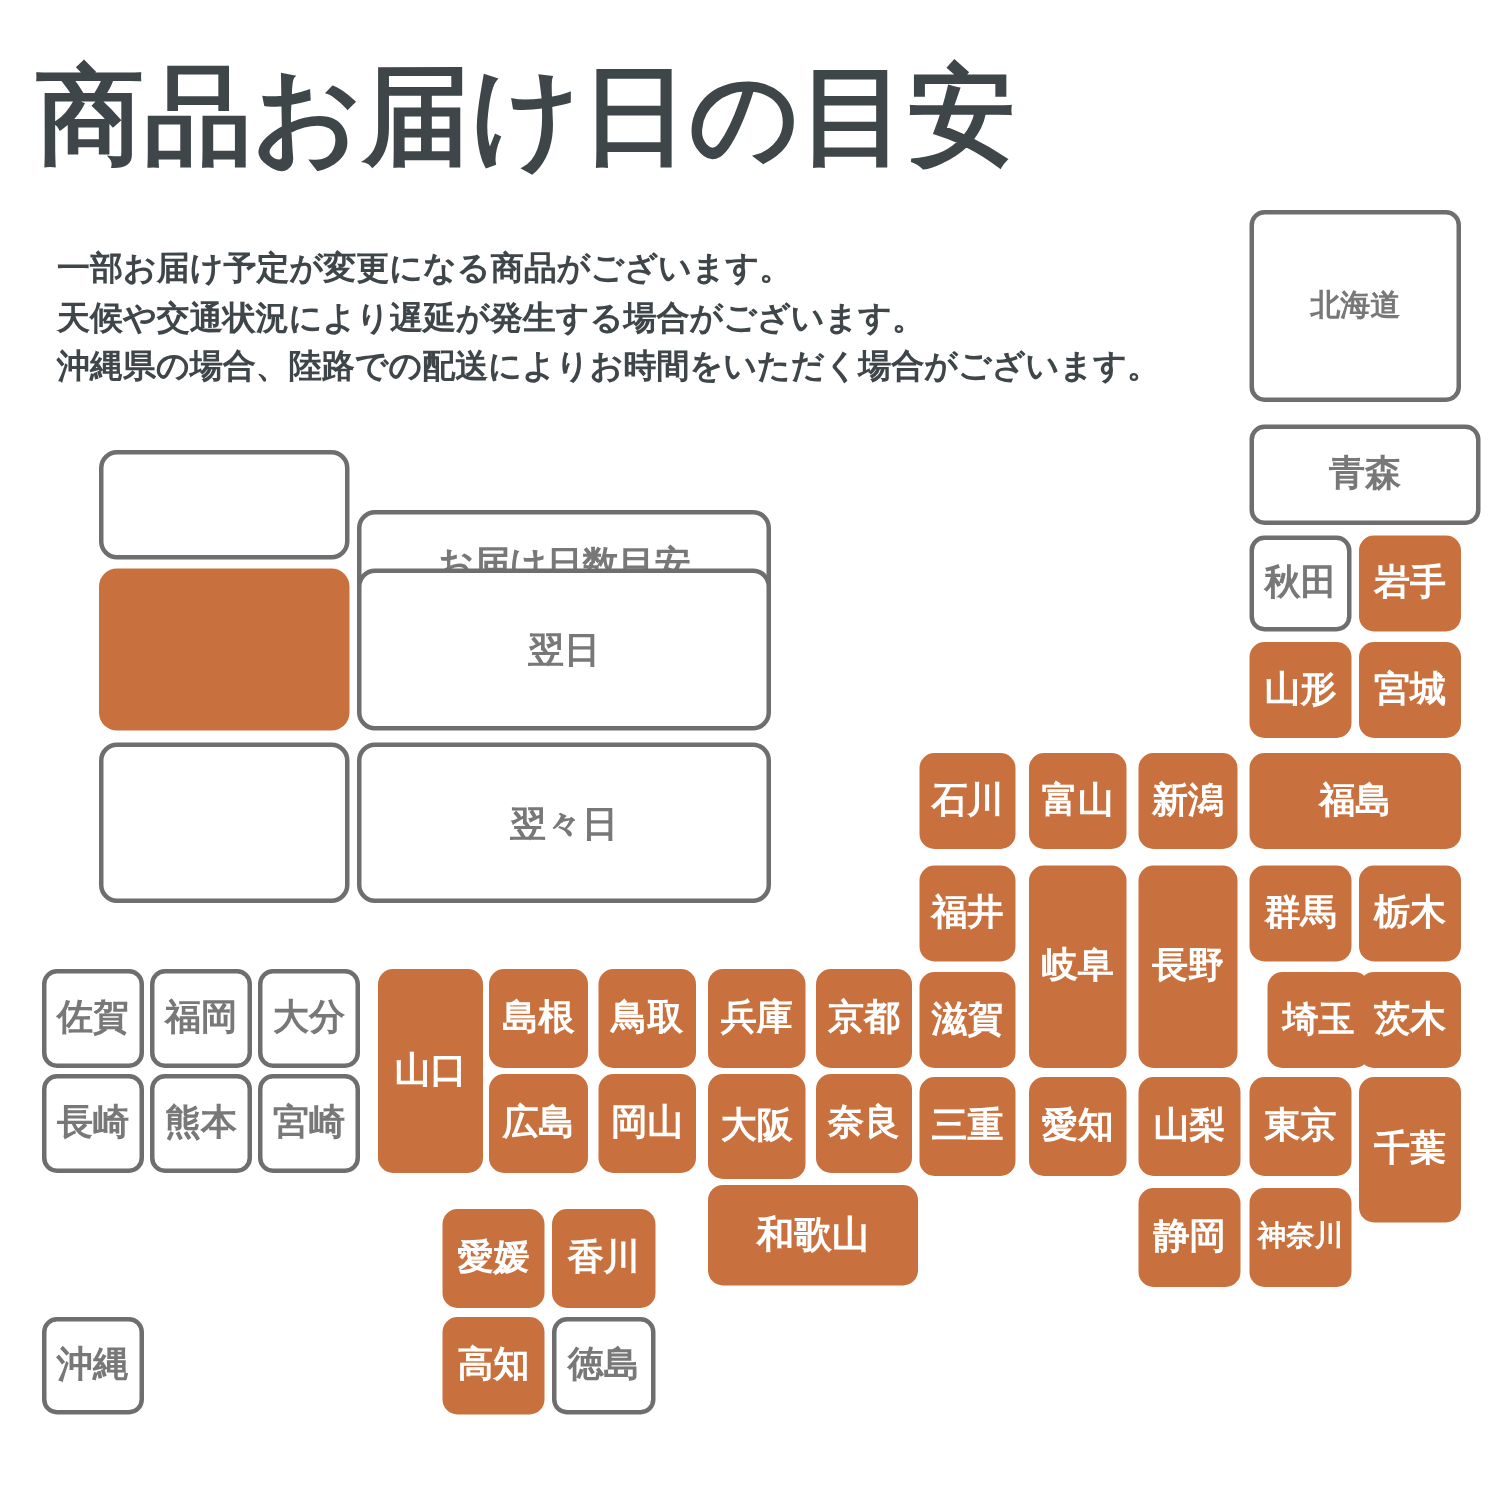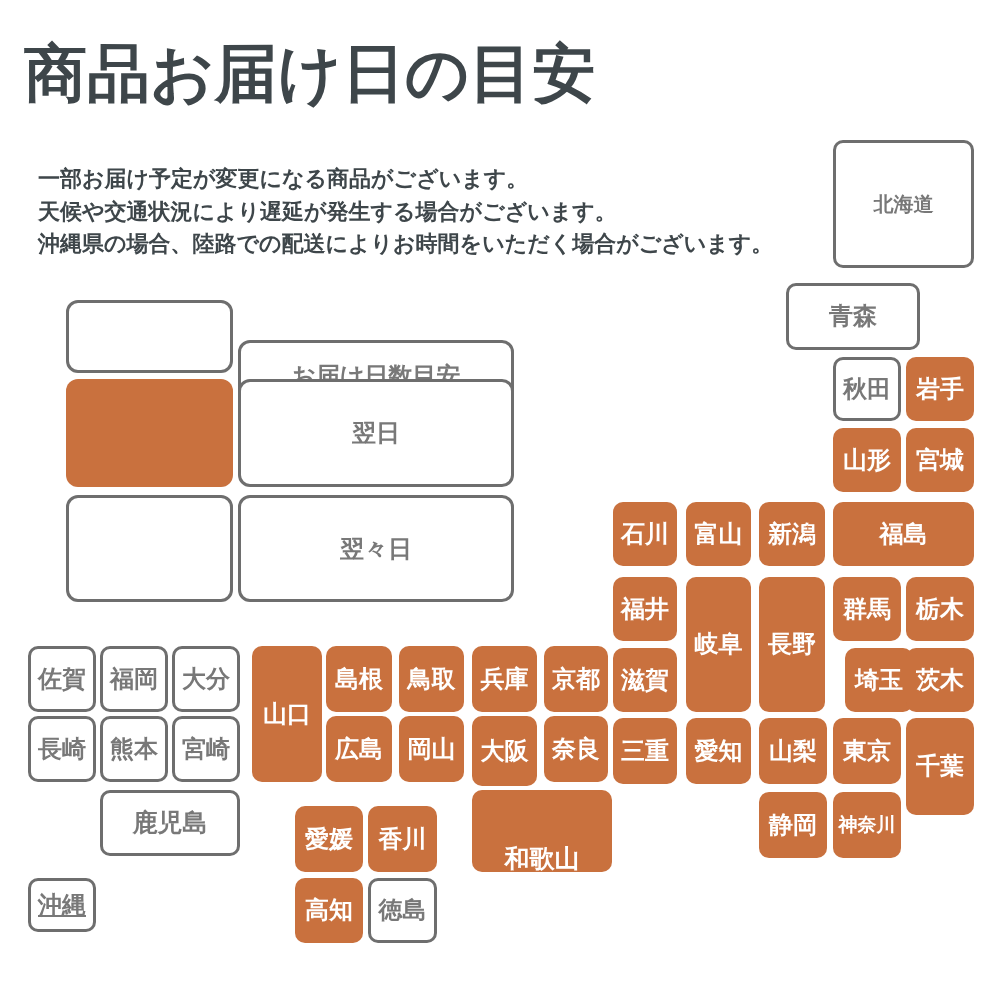"商品お届け日の目安" .title { font-size: 63px -> 72px }
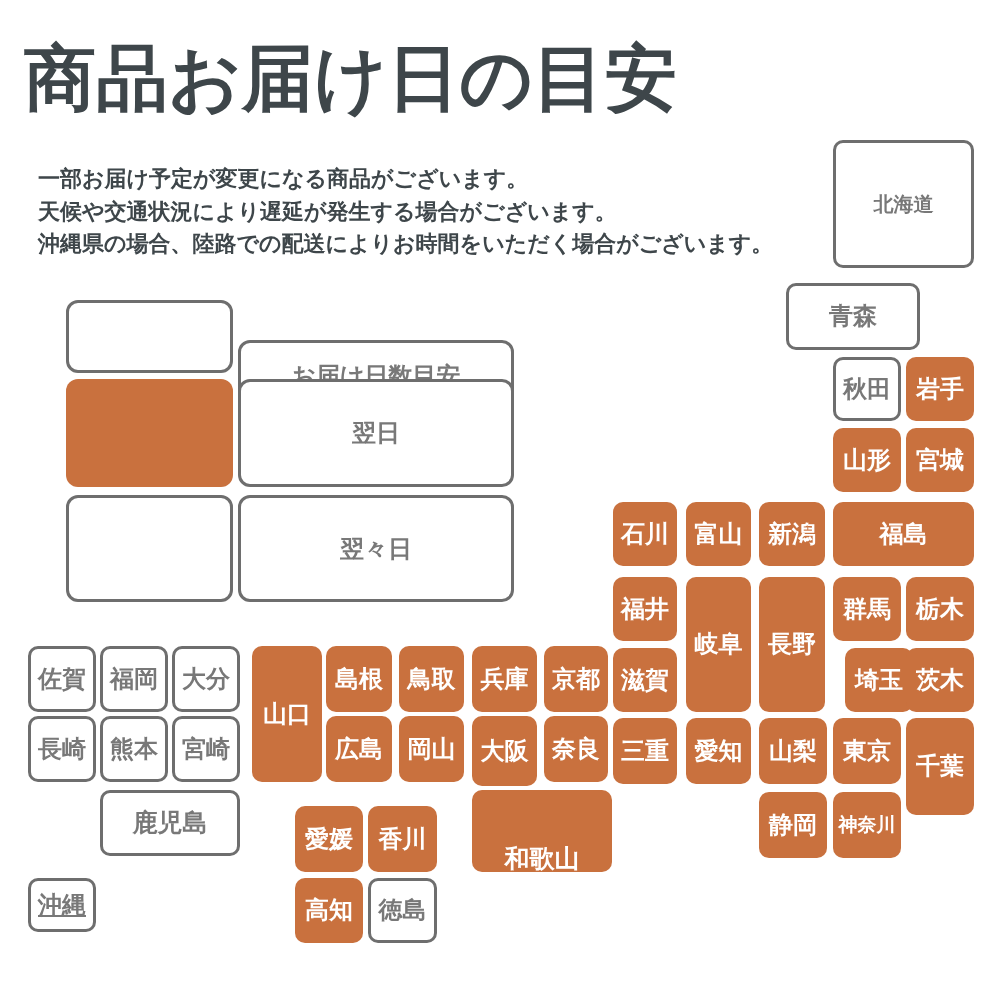"青森" div.pref { left: 786px -> 833px; width: 134px -> 154px }
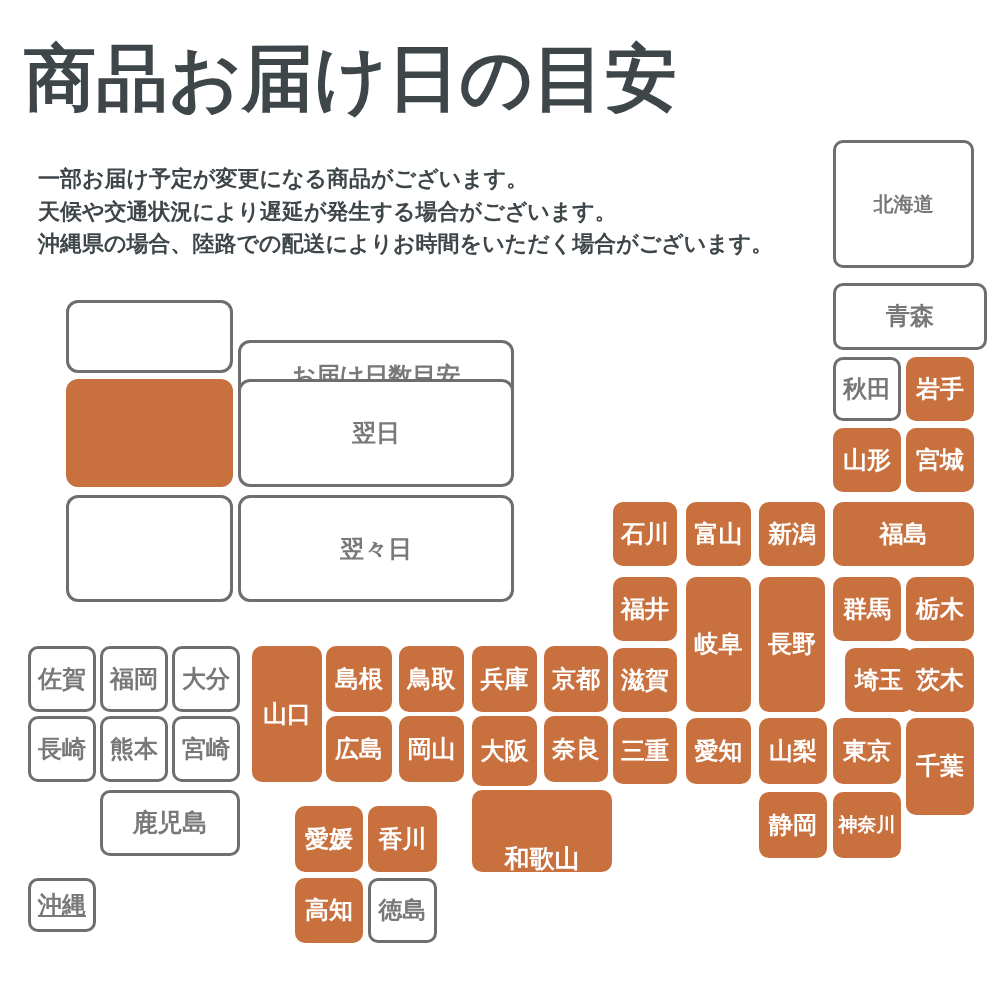"鹿児島" div.pref { html: <div> <span>鹿児島</span> </div> -> none }
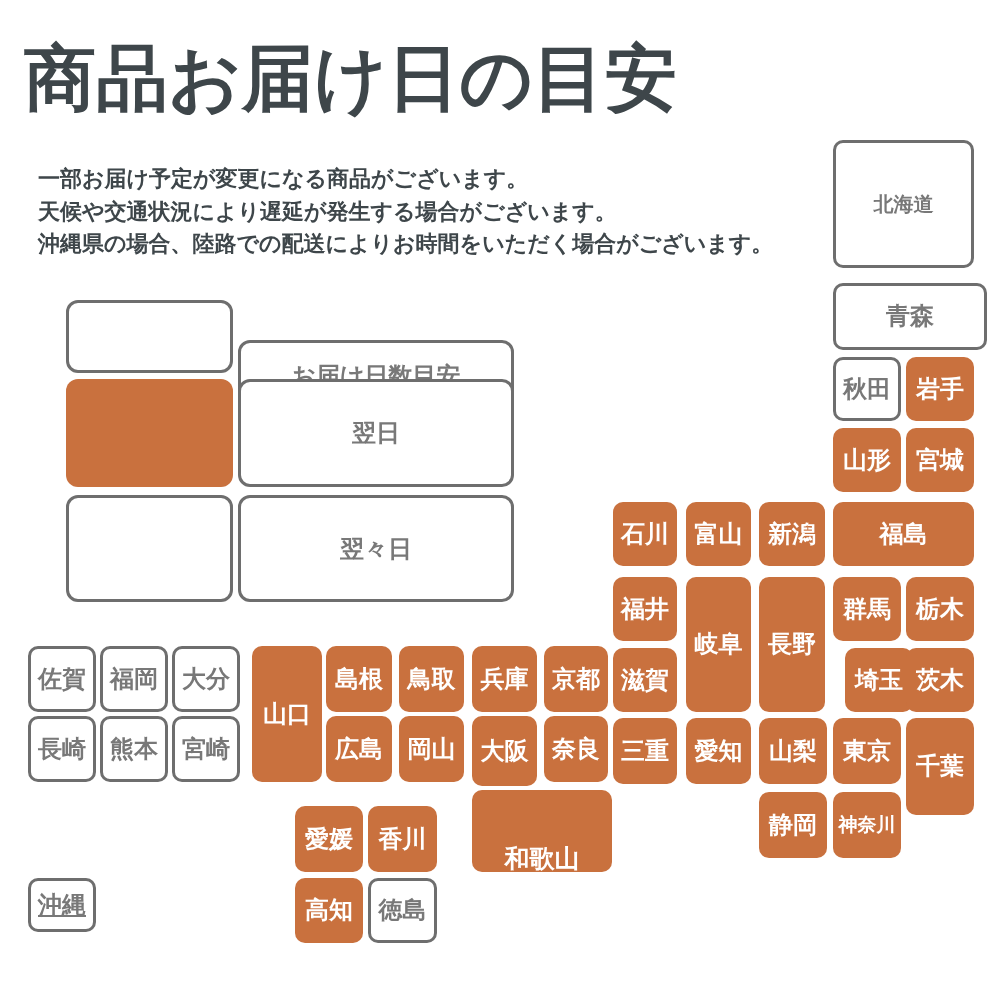"和歌山" div.pref { align-items: flex-end -> none; height: 82px -> 67px }
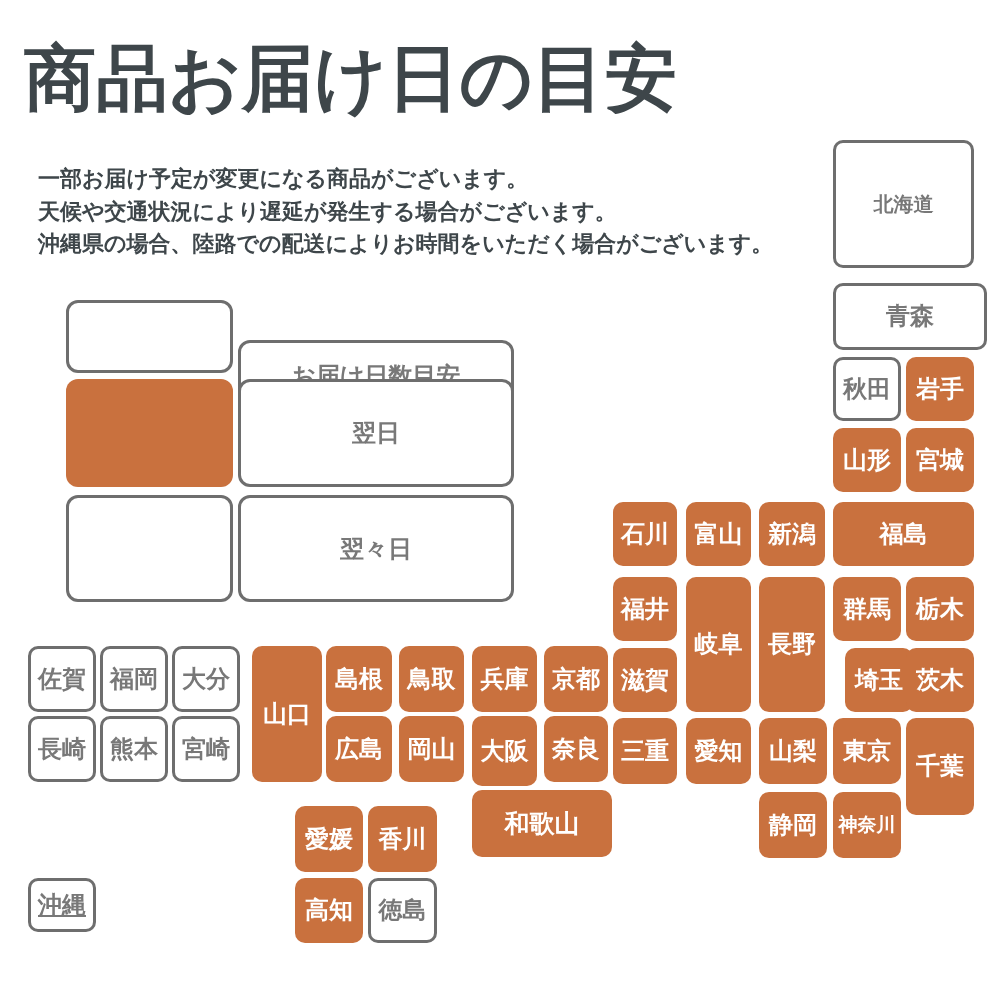"沖縄" div.pref { height: 54px -> 65px; text-decoration: underline -> none }
